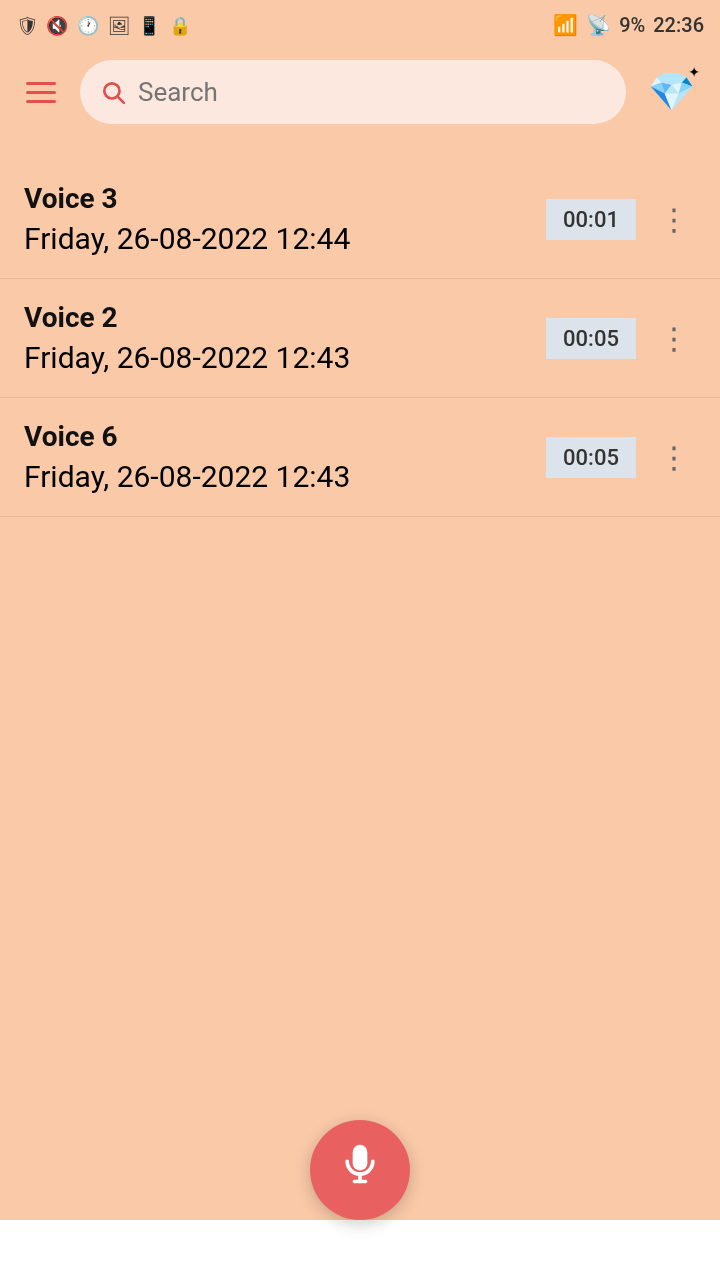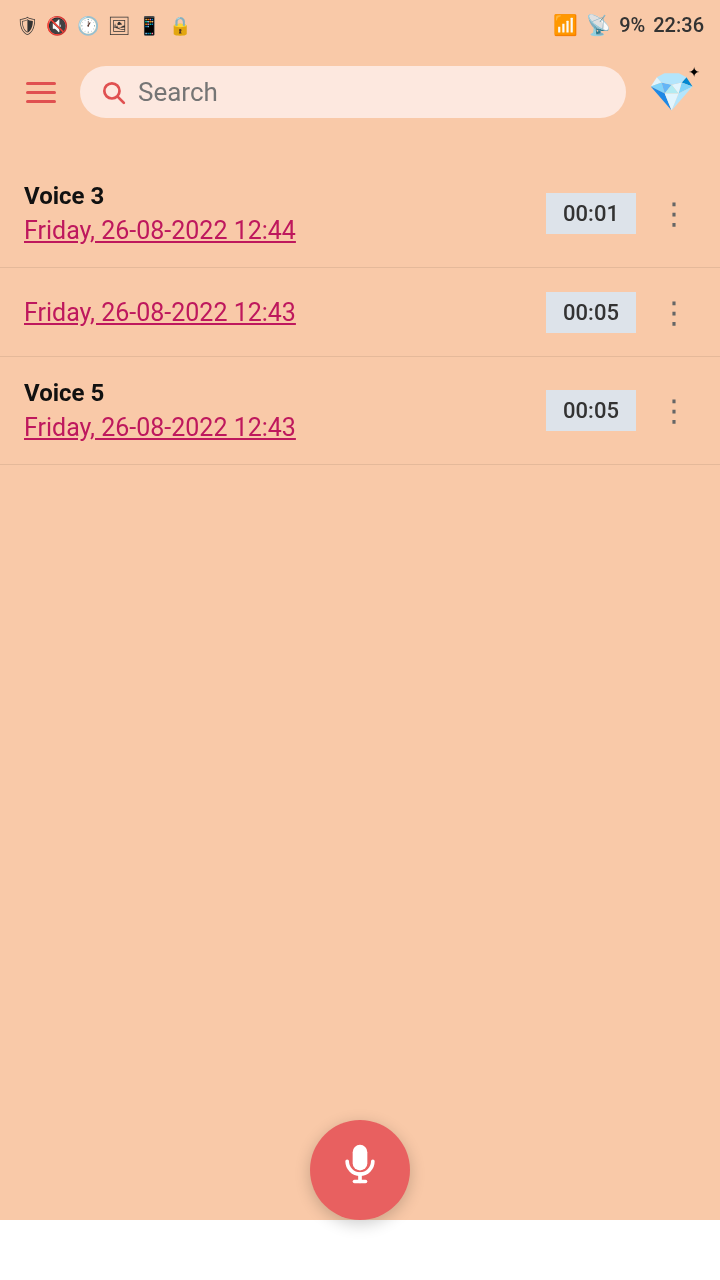"Search" .search-bar { height: 52px -> 64px }
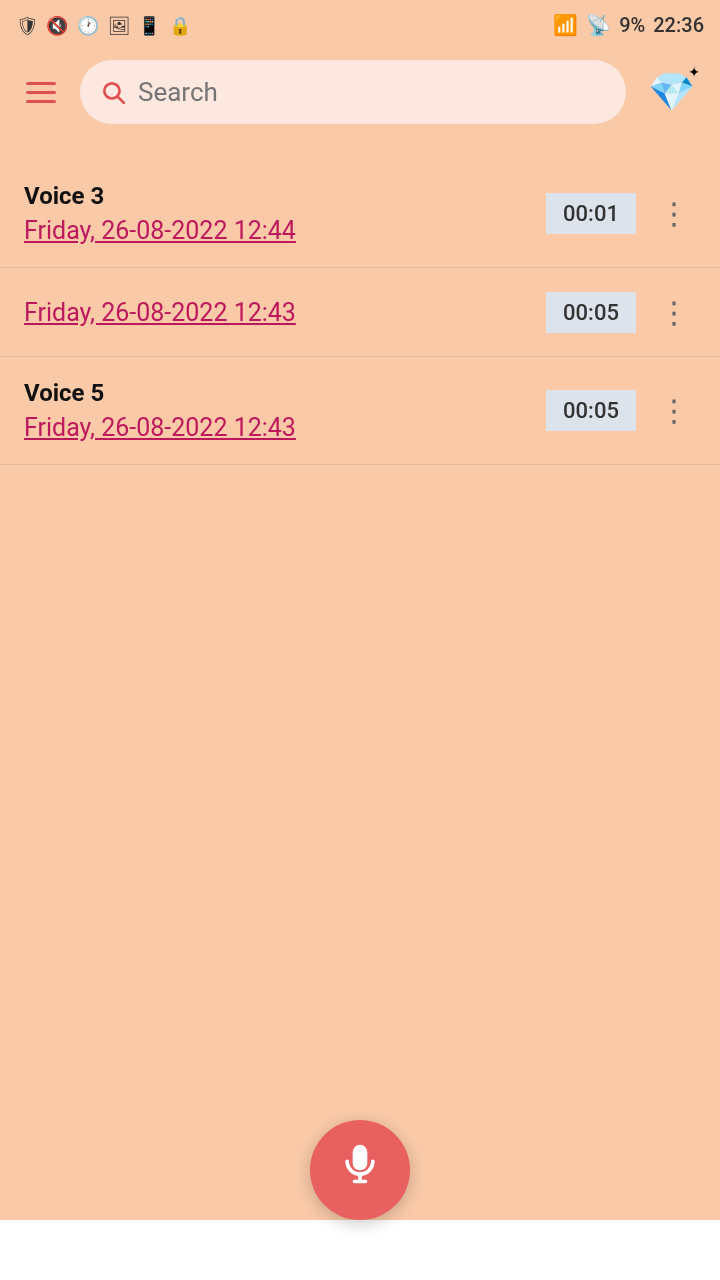"Voice 3" .voice-name { font-size: 24px -> 28px }
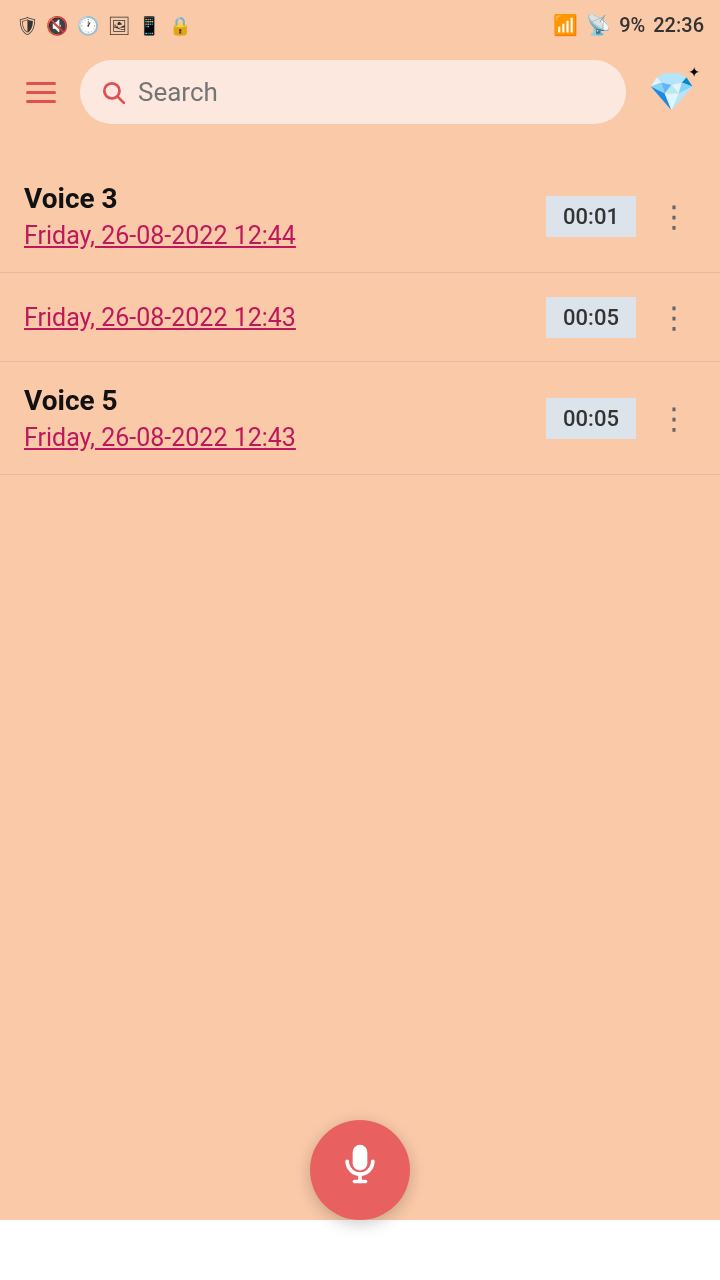"Friday, 26-08-2022 12:44" .voice-date { color: #be185d -> #000000; font-size: 25px -> 30px; text-decoration: underline -> none }
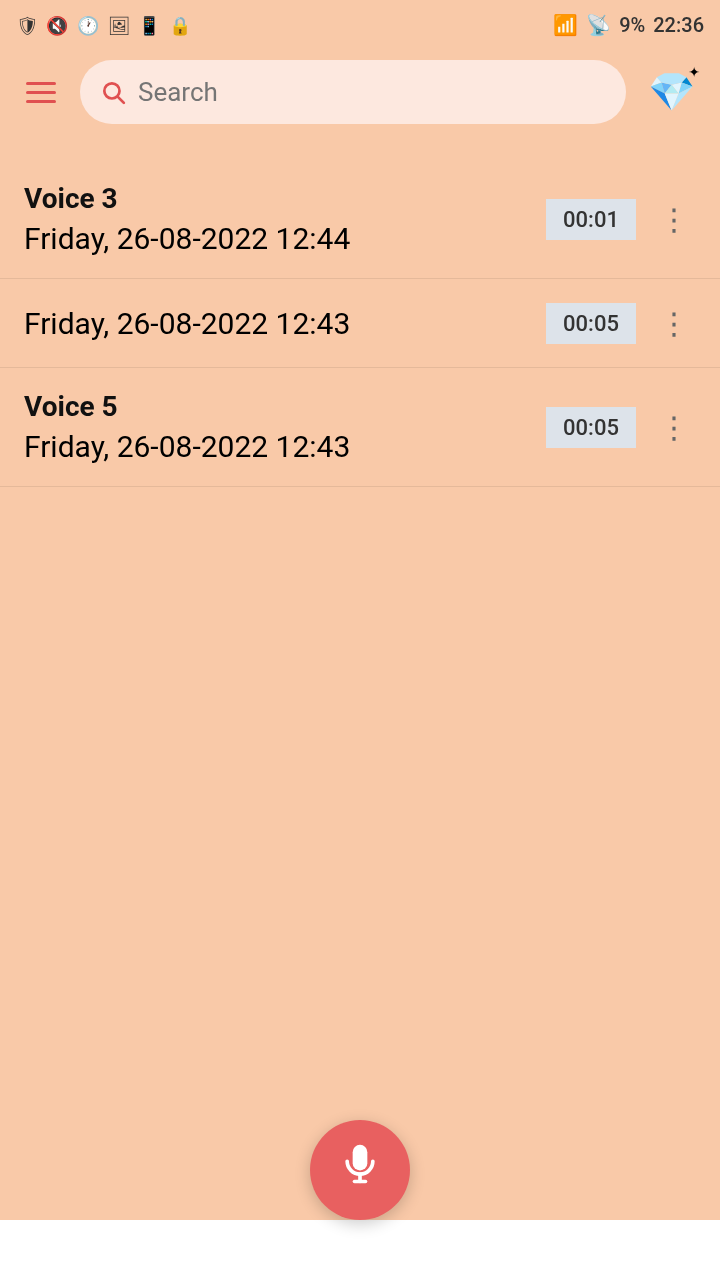"Voice 2" div.voice-name { html: none -> <div>Voice 2</div> }
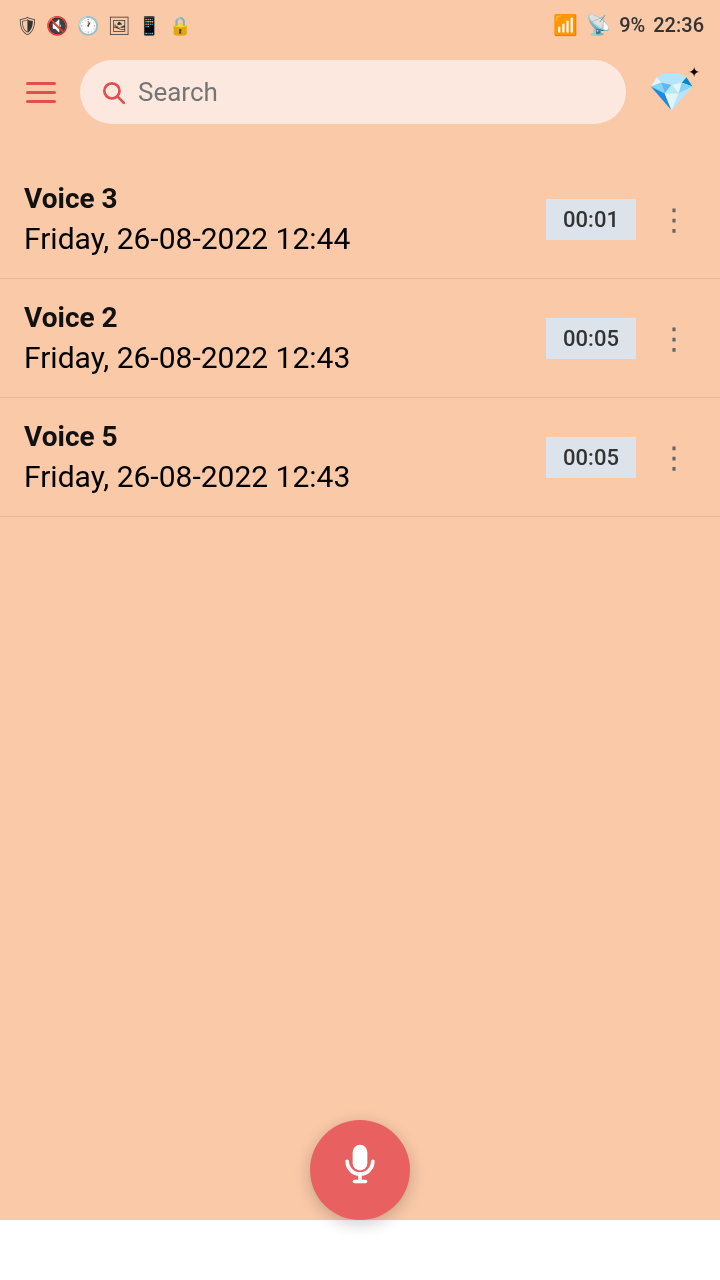"Voice 5" div.voice-name { text: 5 -> 6 }
